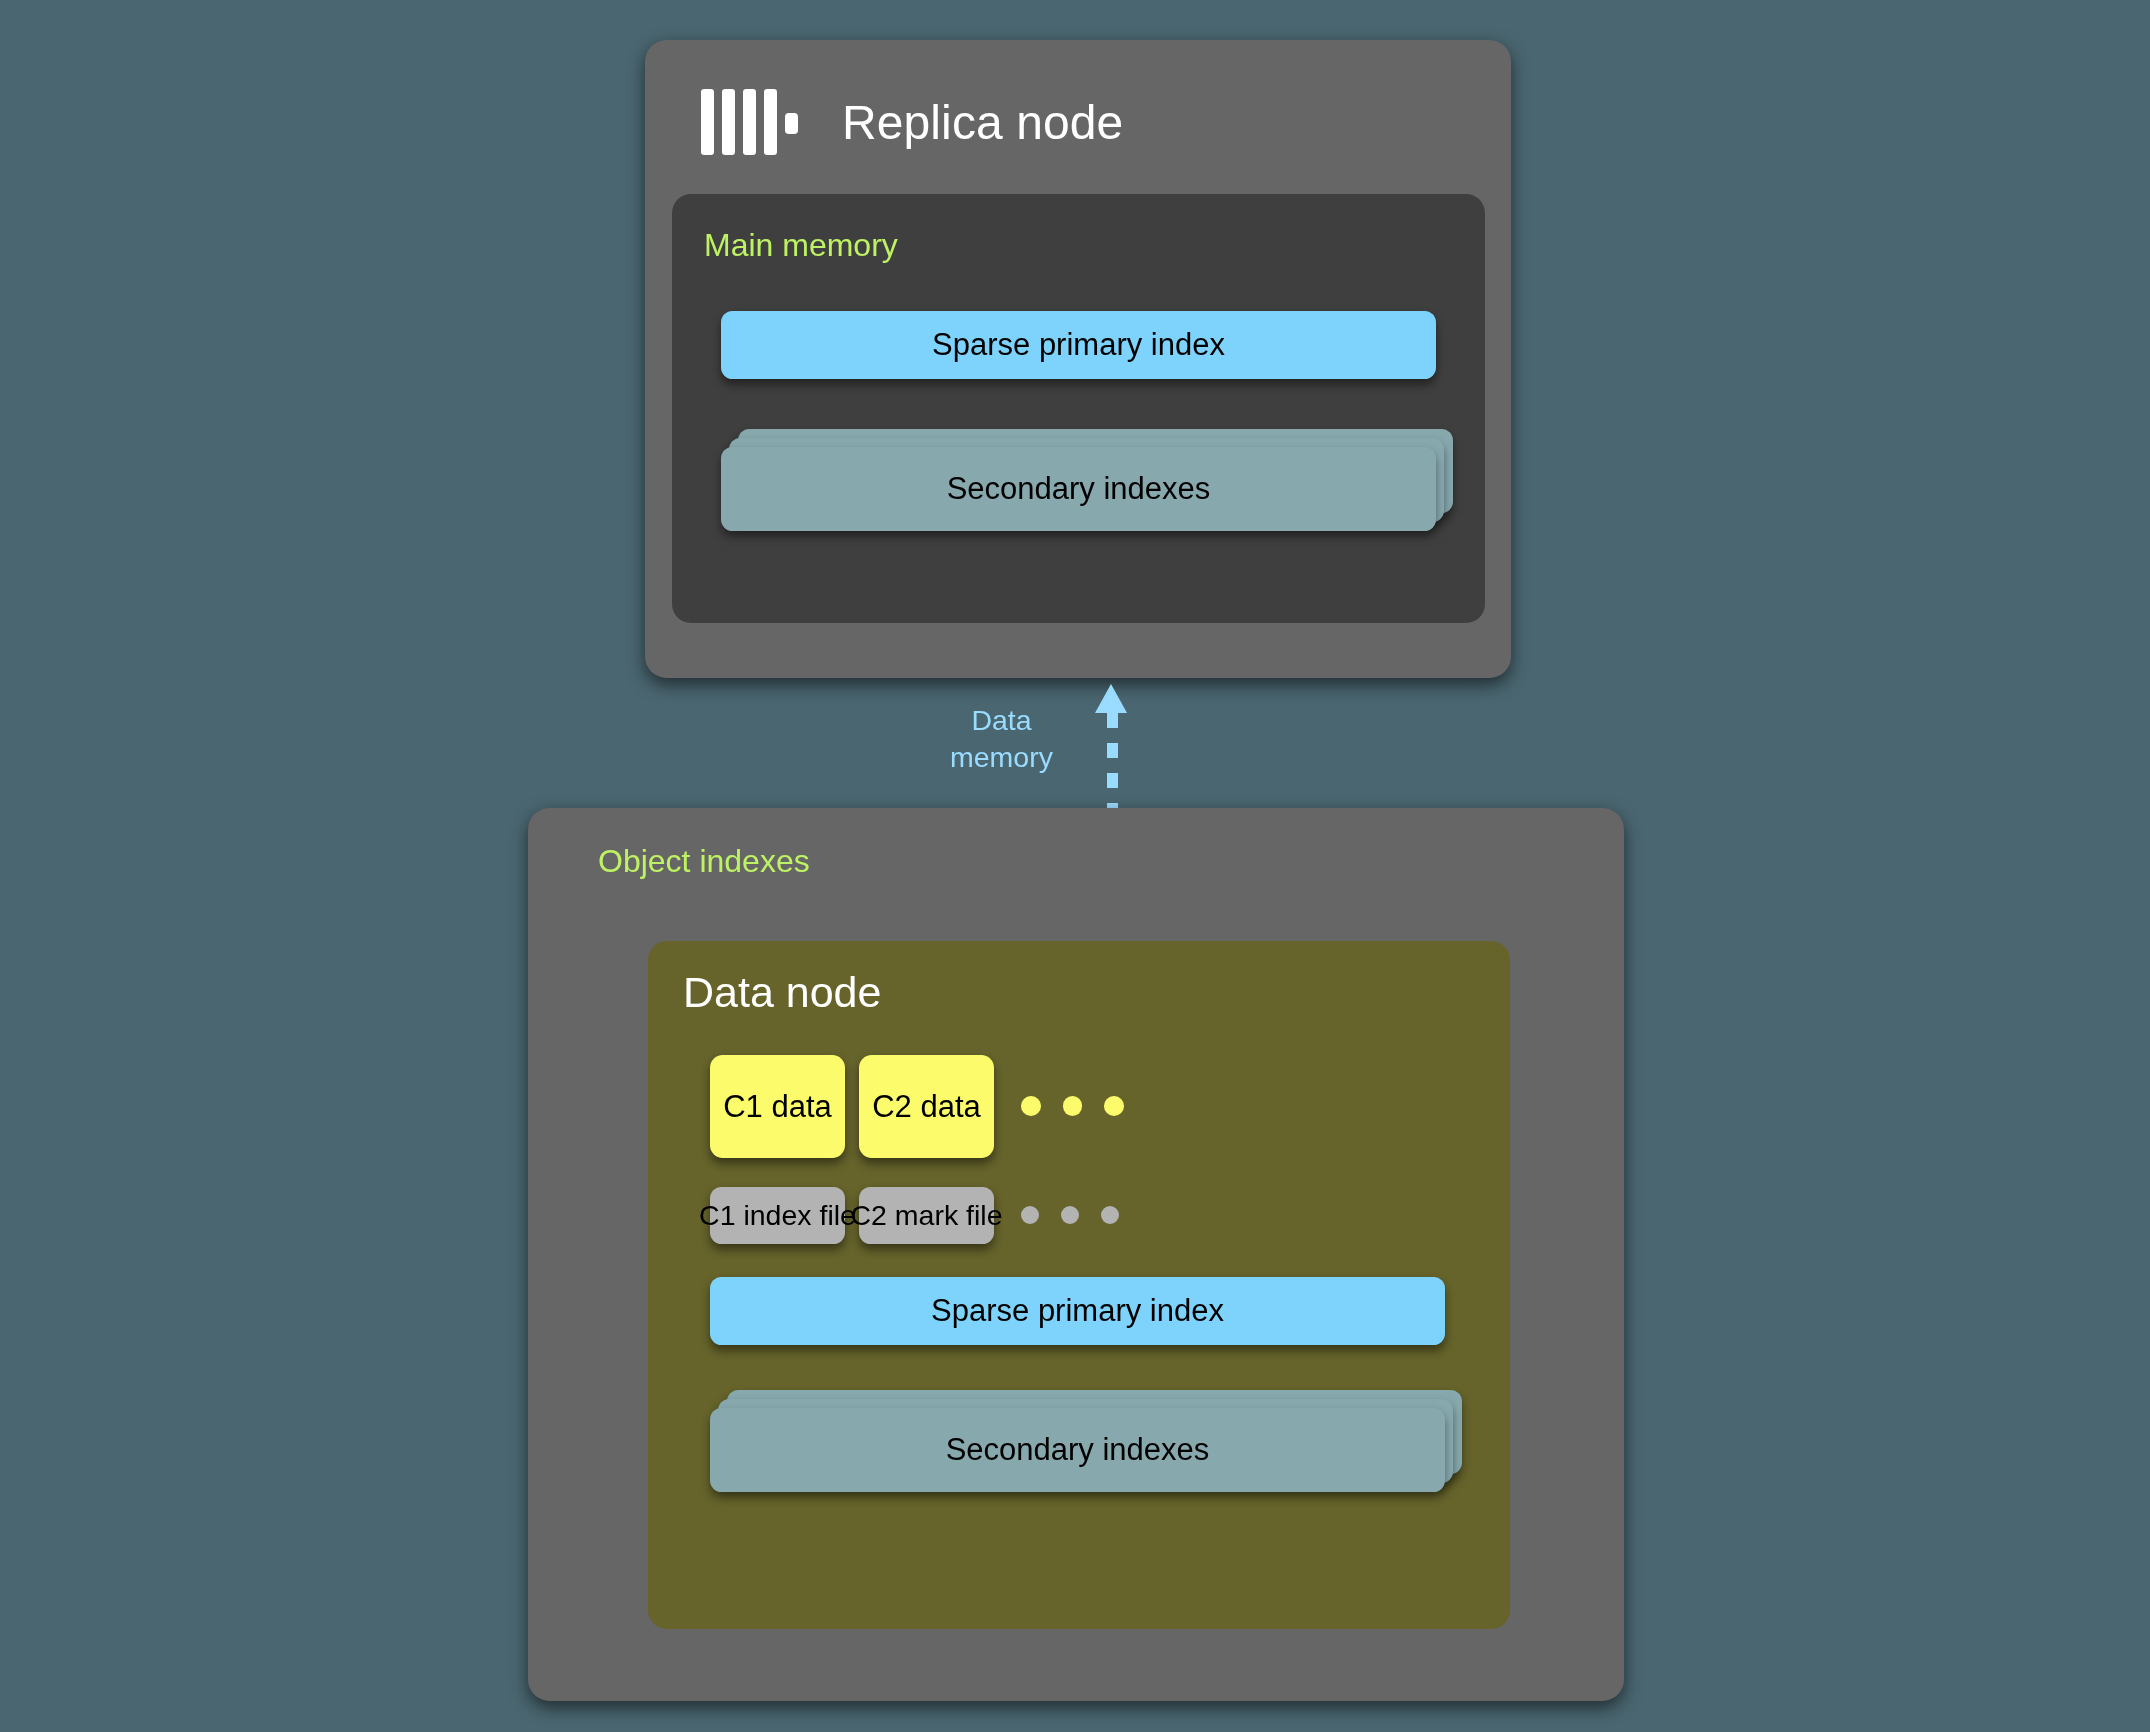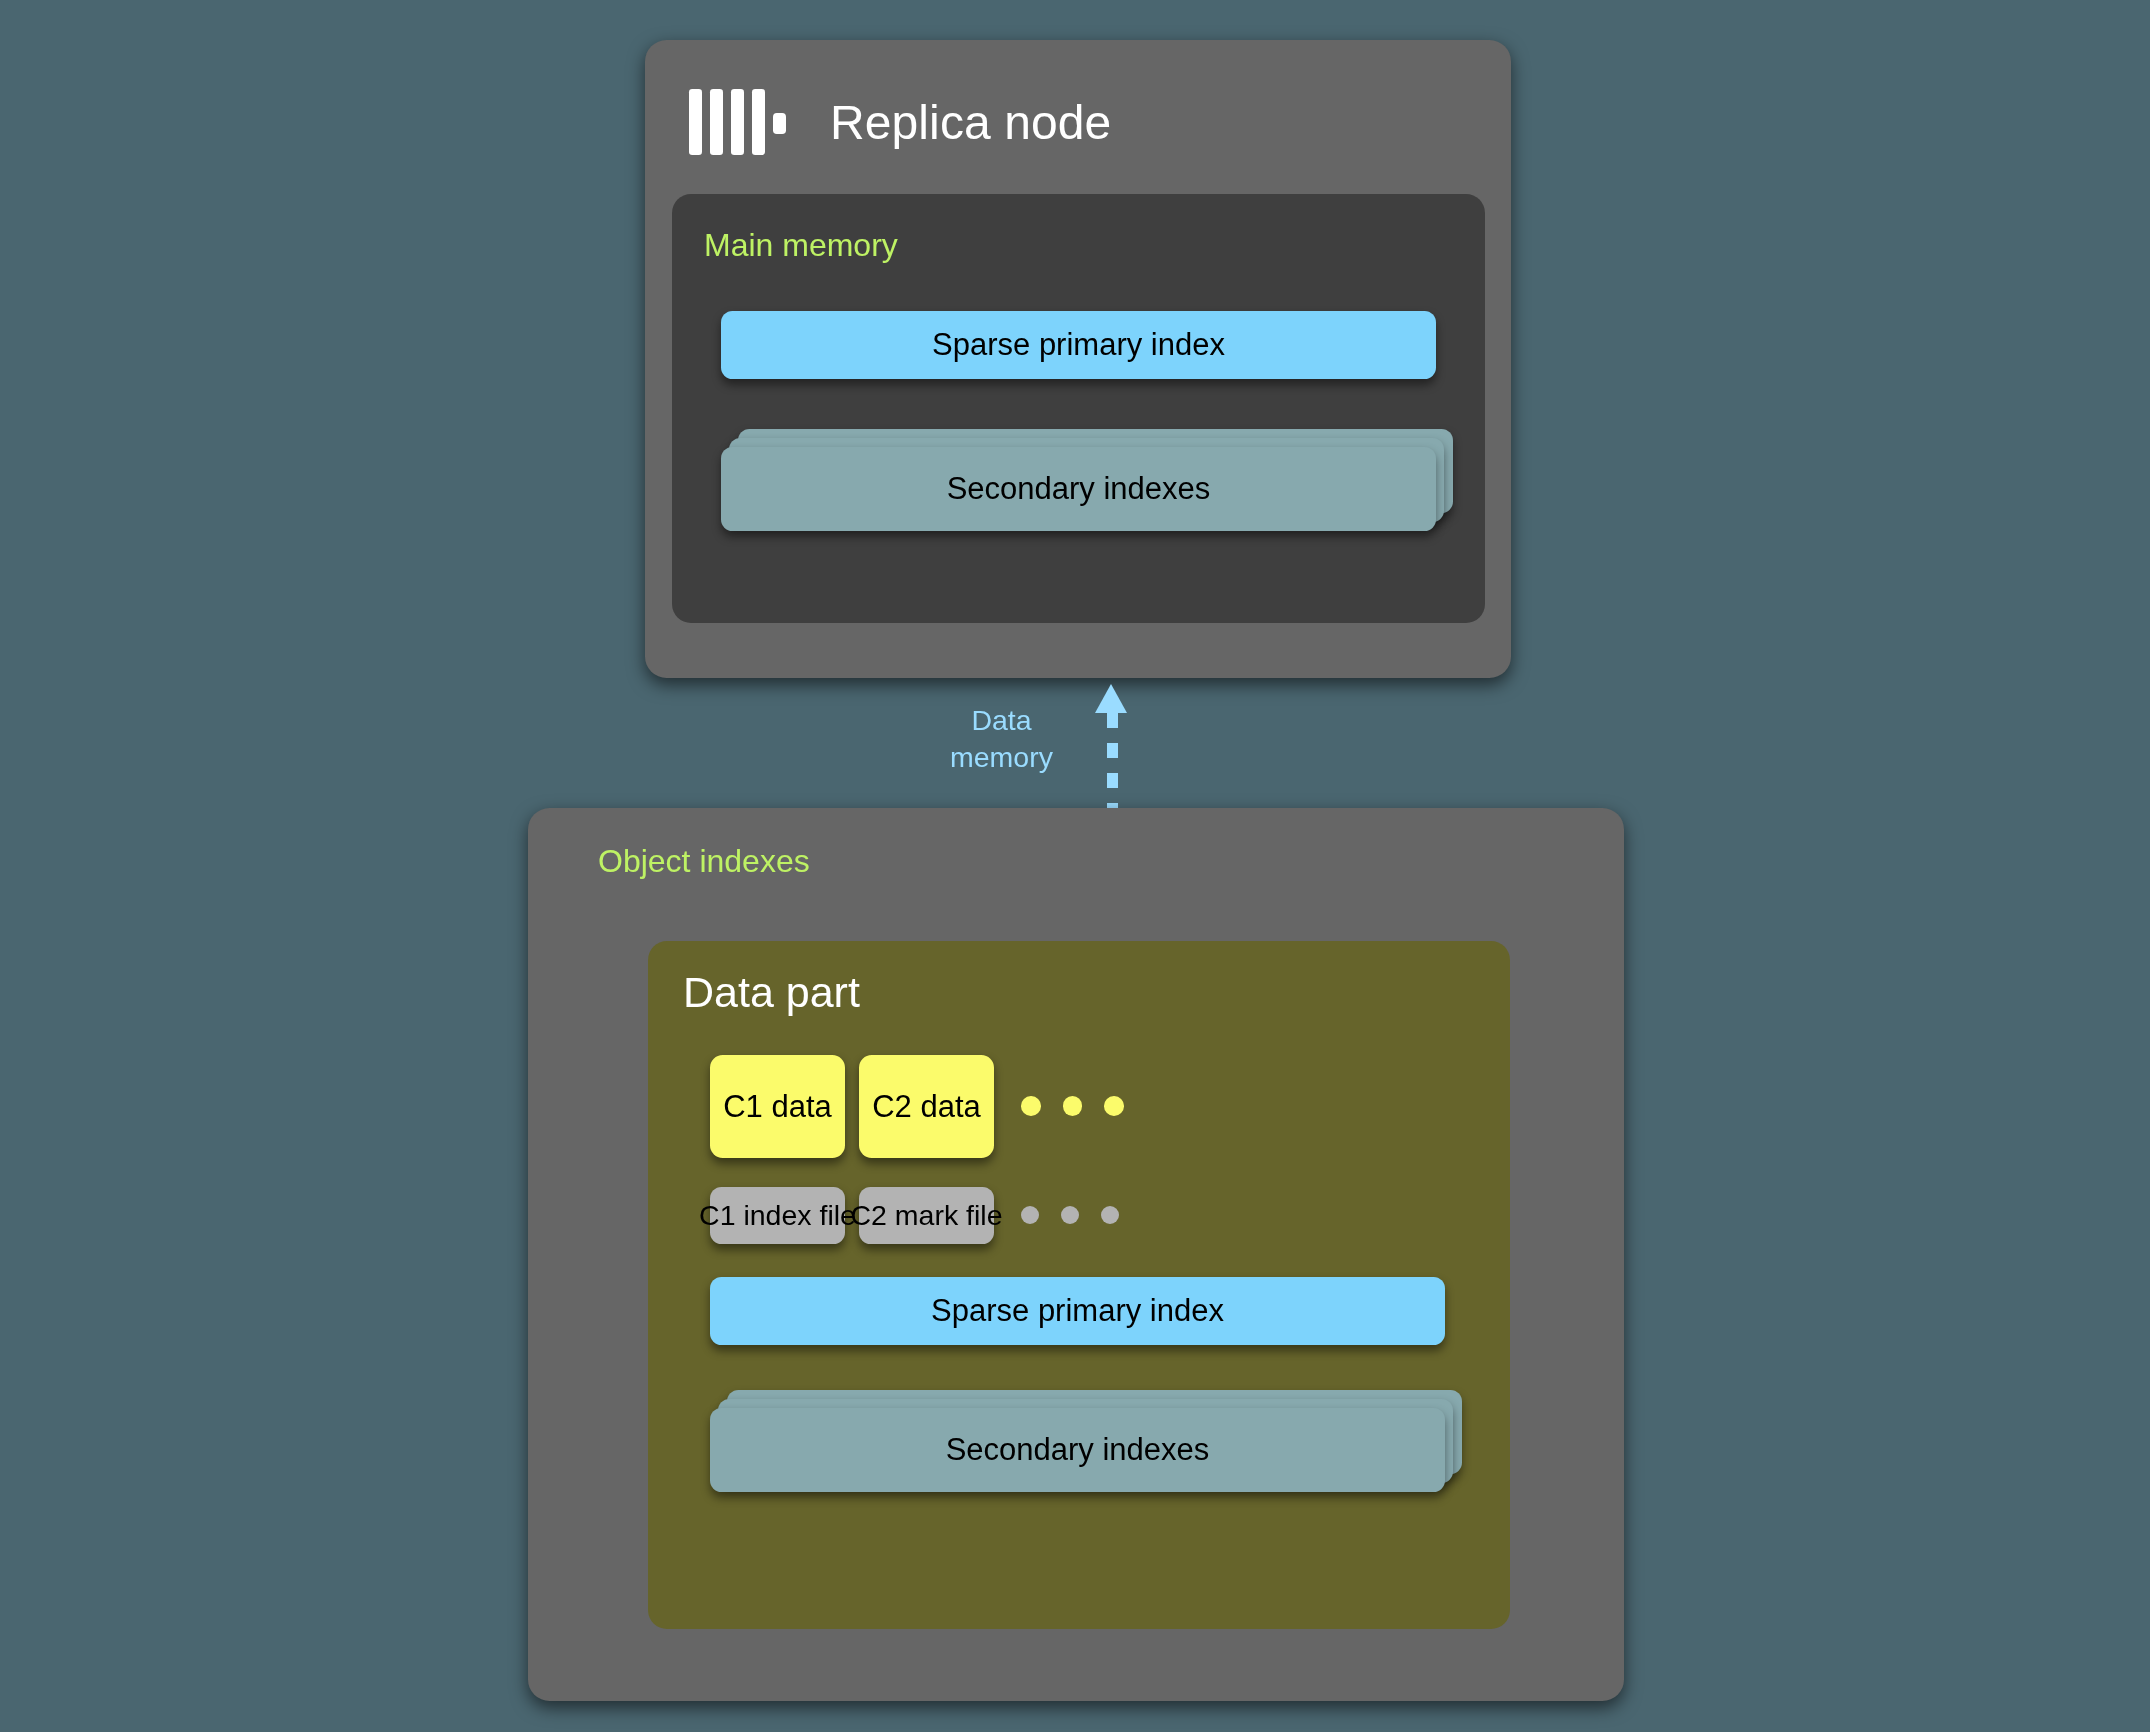"Replica node" #replica-title { left: 44px -> 56px }
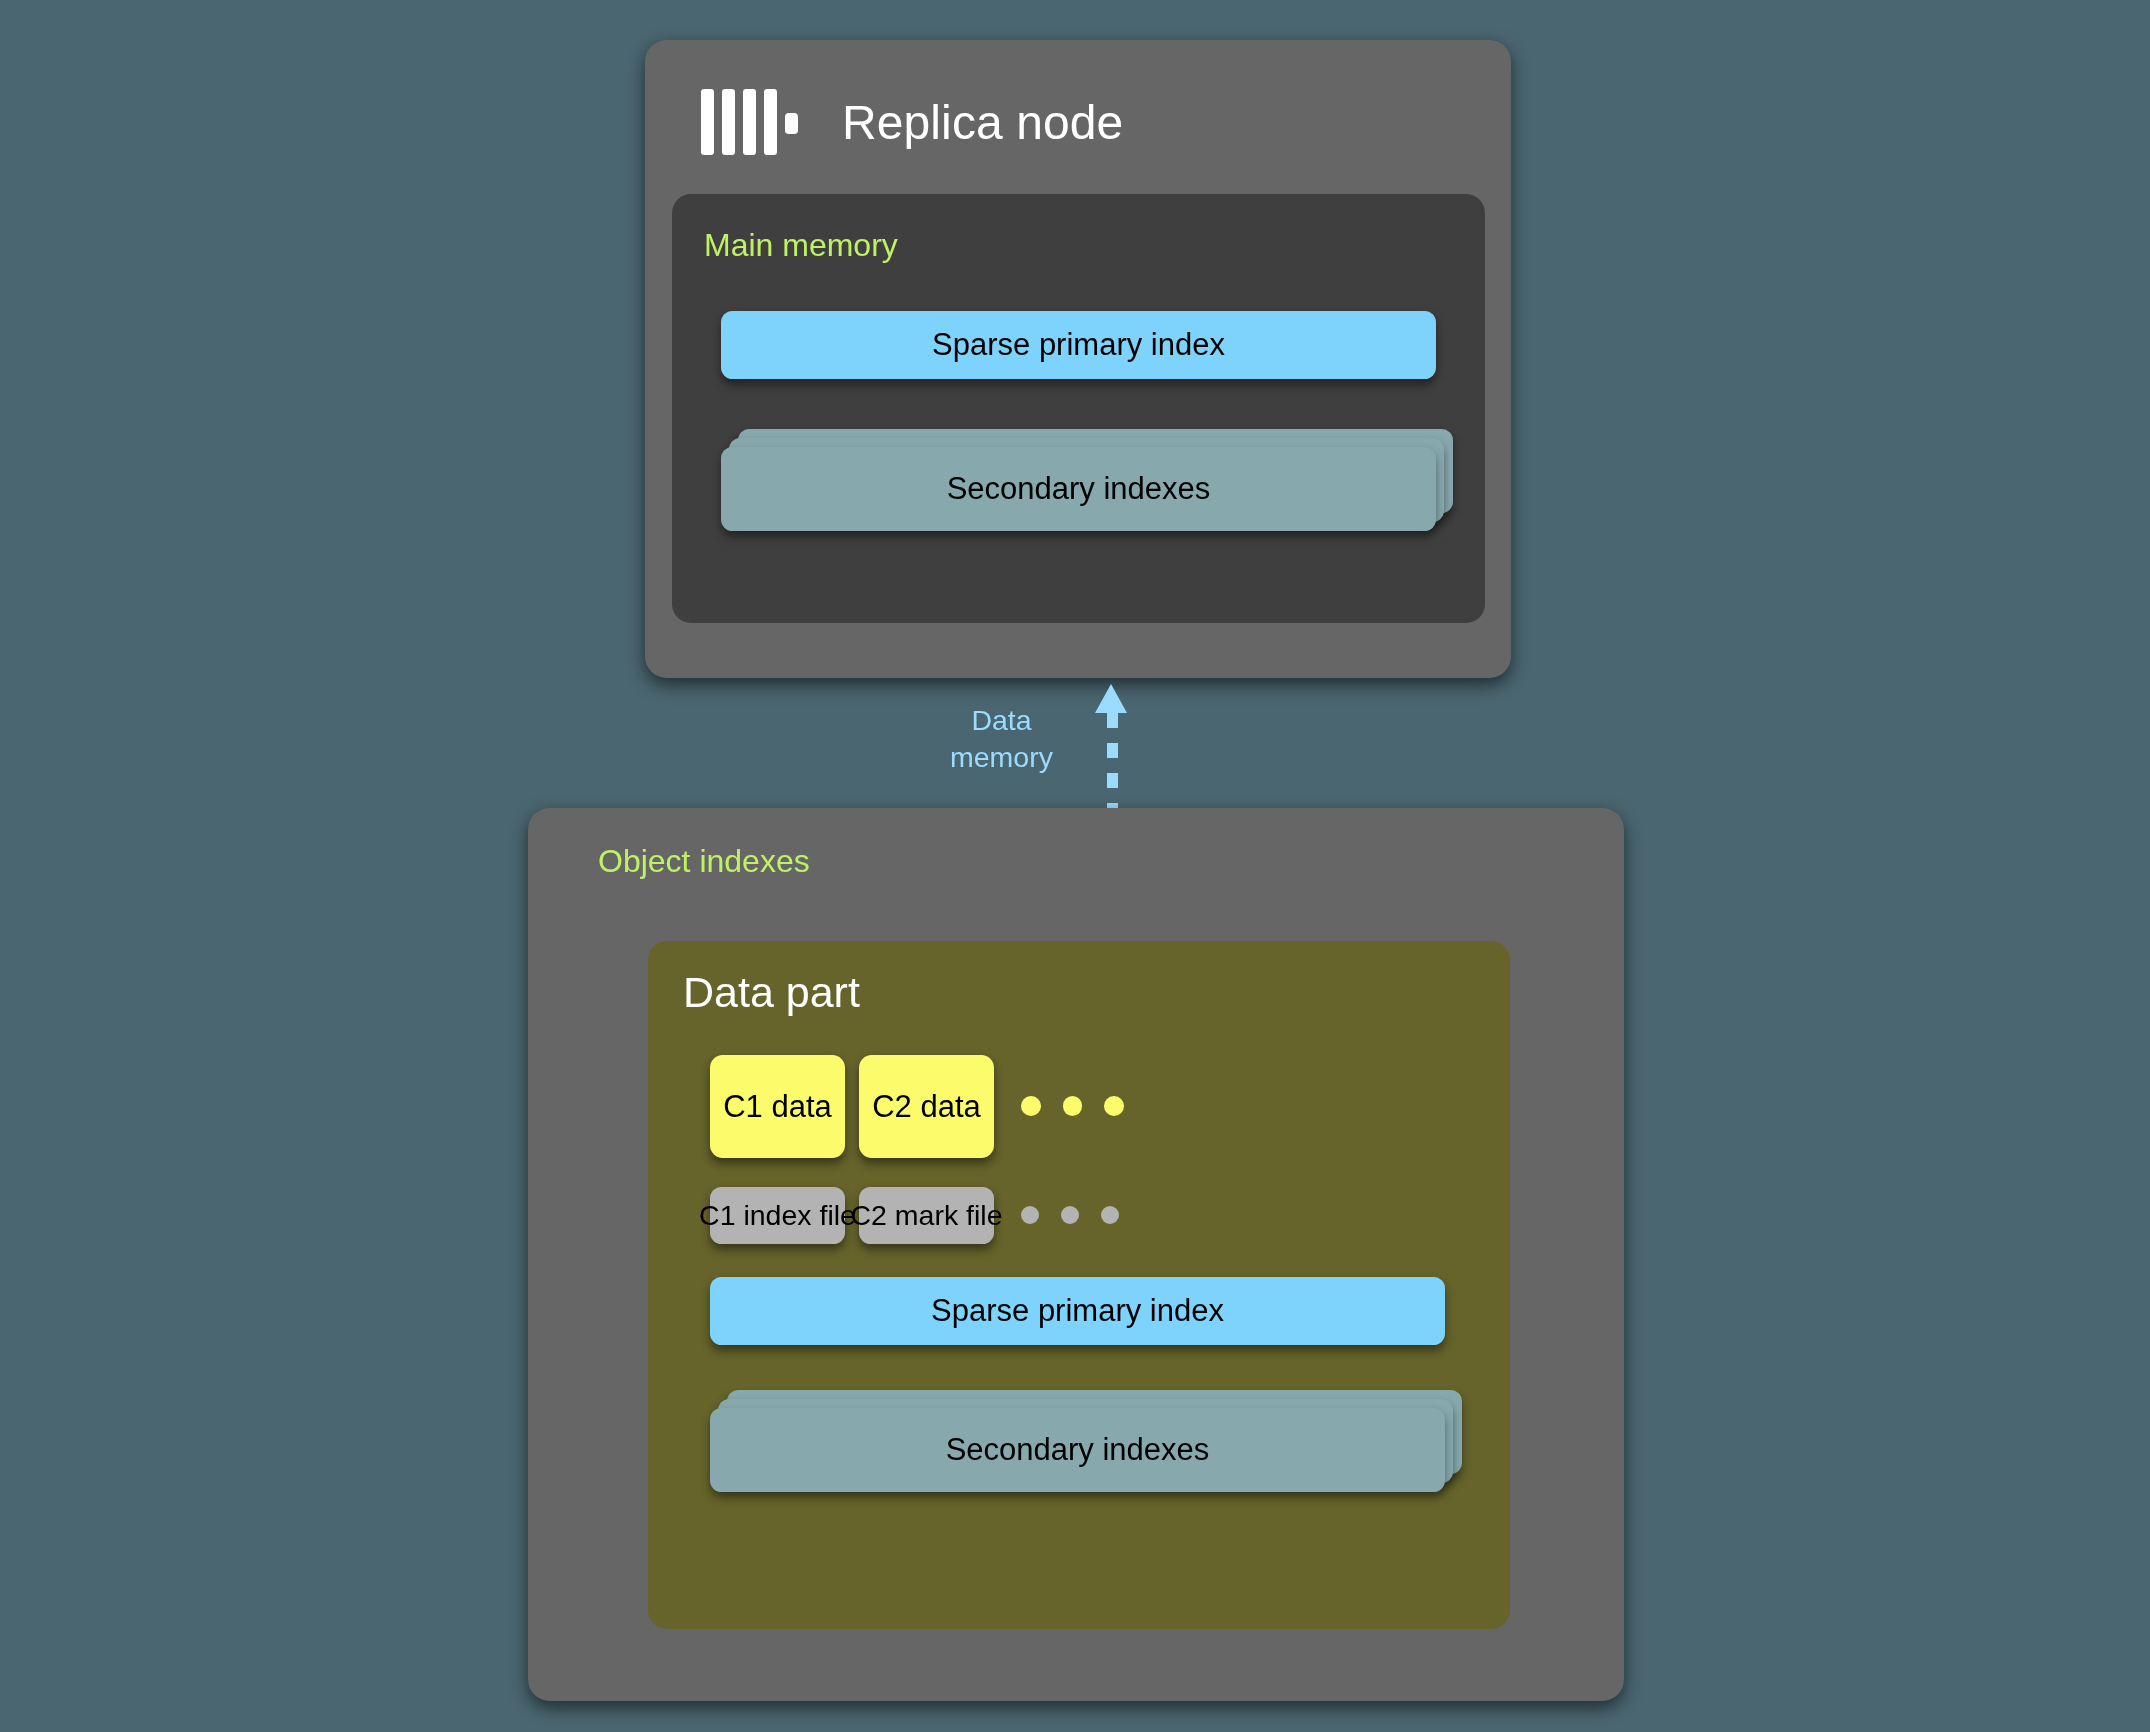"Data part" div { text: part -> node }
